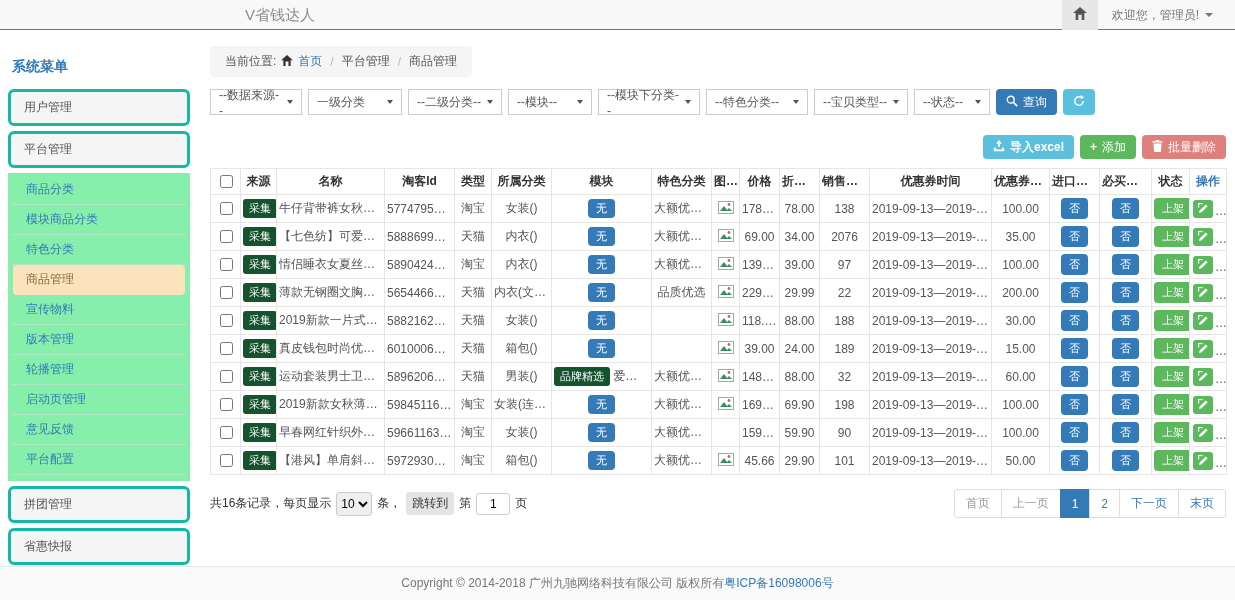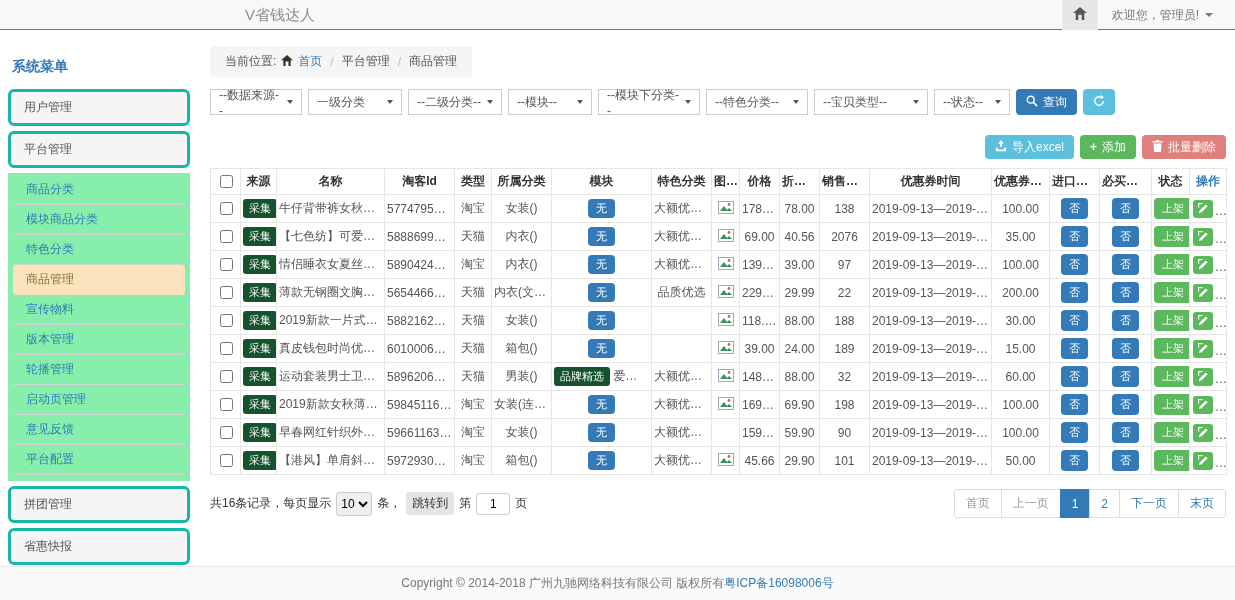"--宝贝类型--" .s6 { width: 114px -> 94px }
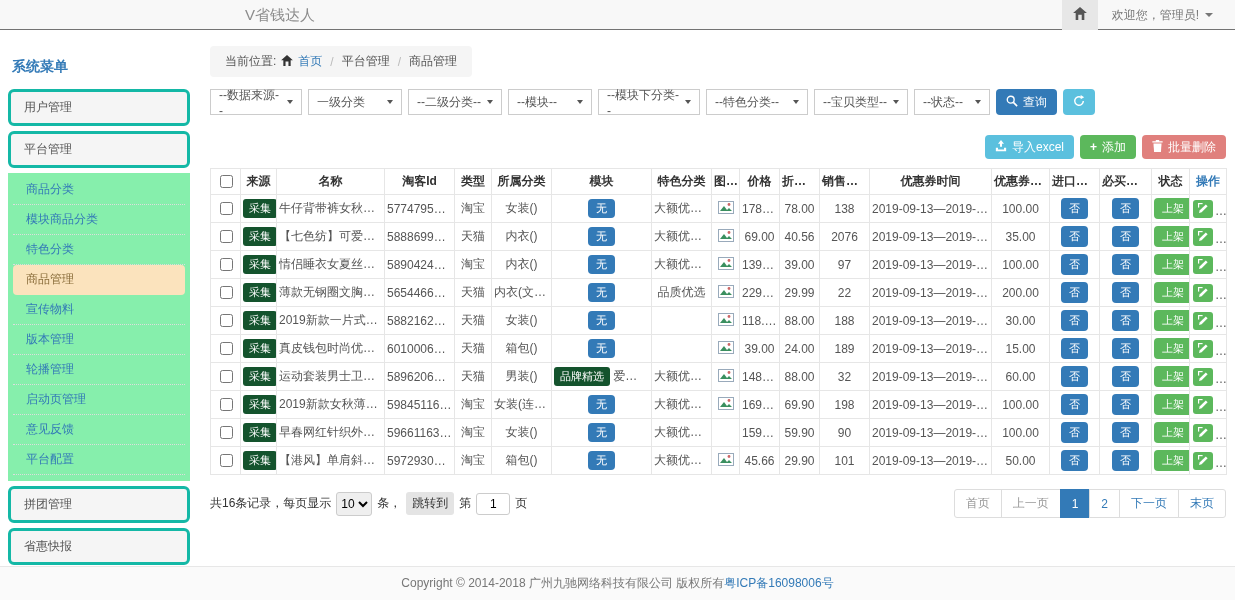"导入excel" .btn-info { font-weight: none -> bold }
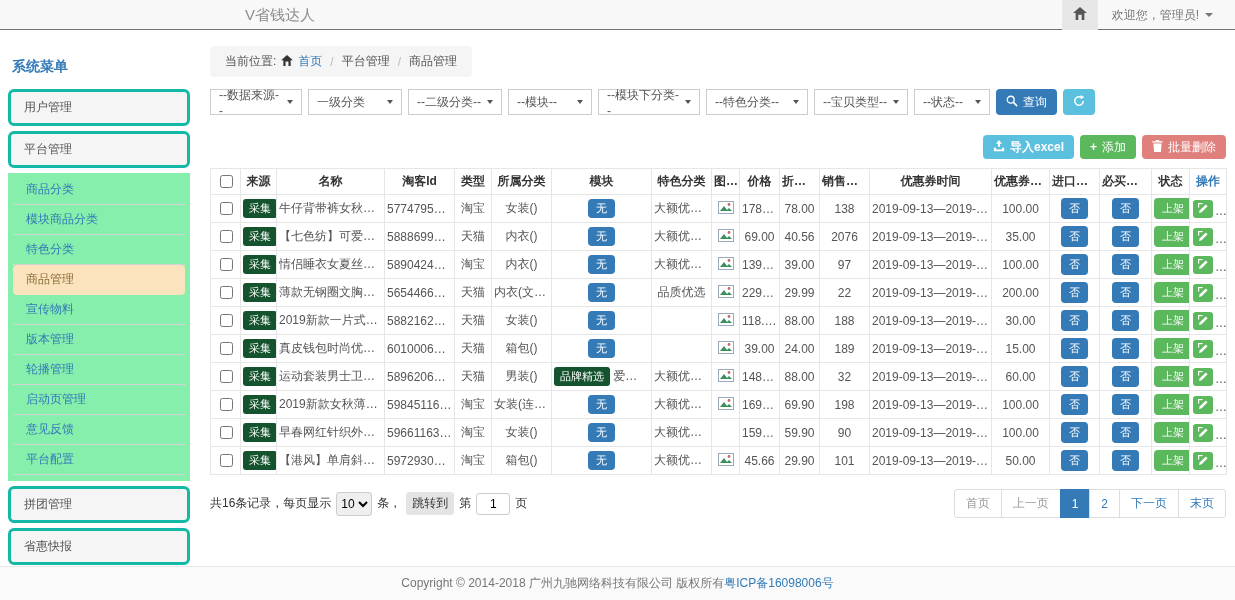"40.56" td { text: 40.56 -> 34.00 }
